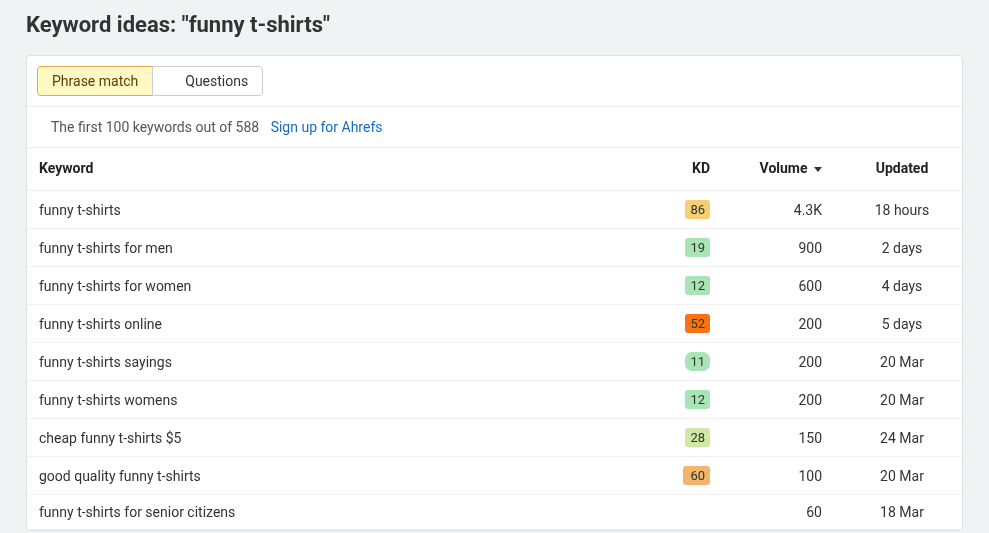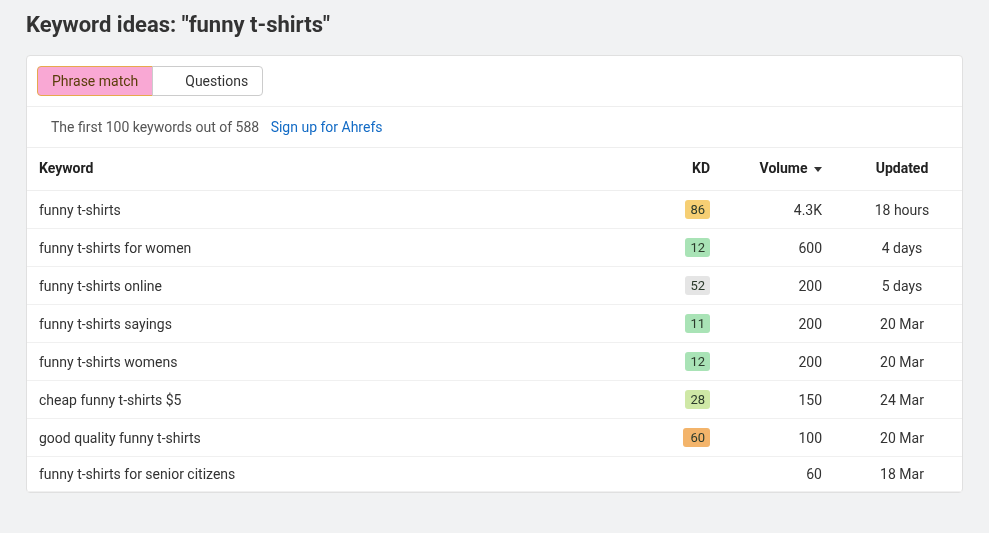"Phrase match" .tab.active { background: #f9a8d4 -> #fef9c3 }
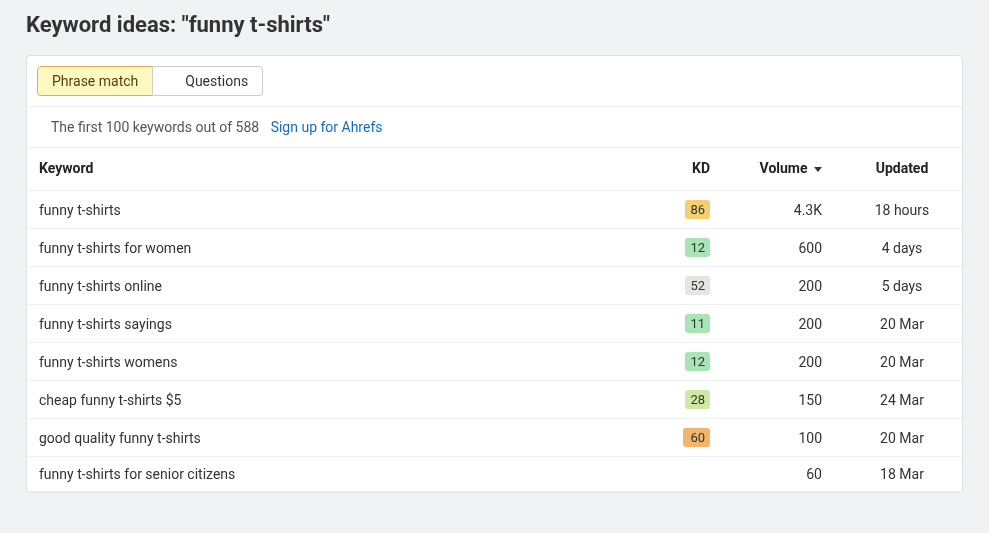"funny t-shirts for men" tr { html: none -> <tr> <td>funny t-shirts for men</td> <td><span>19</span></td> <td>900</td> <td>2 days</td> </tr> }
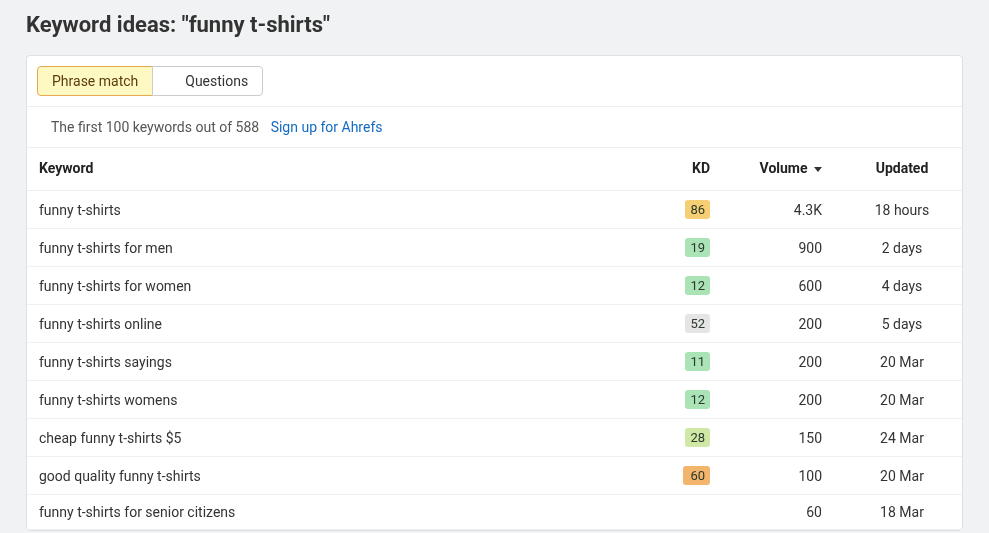"52" span.kd-badge { background: #e5e5e5 -> #f97316 }
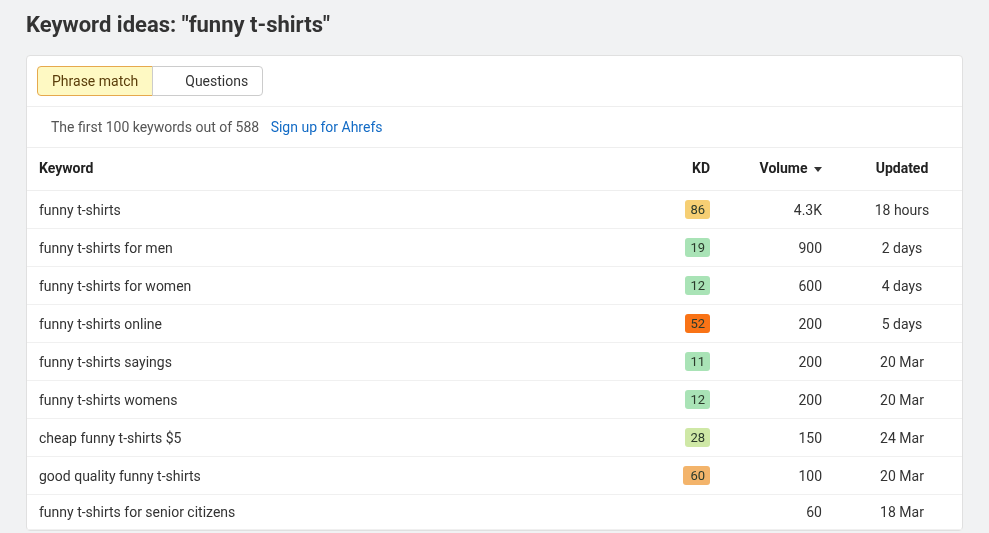"11" span.kd-badge { border-radius: none -> 7px }
